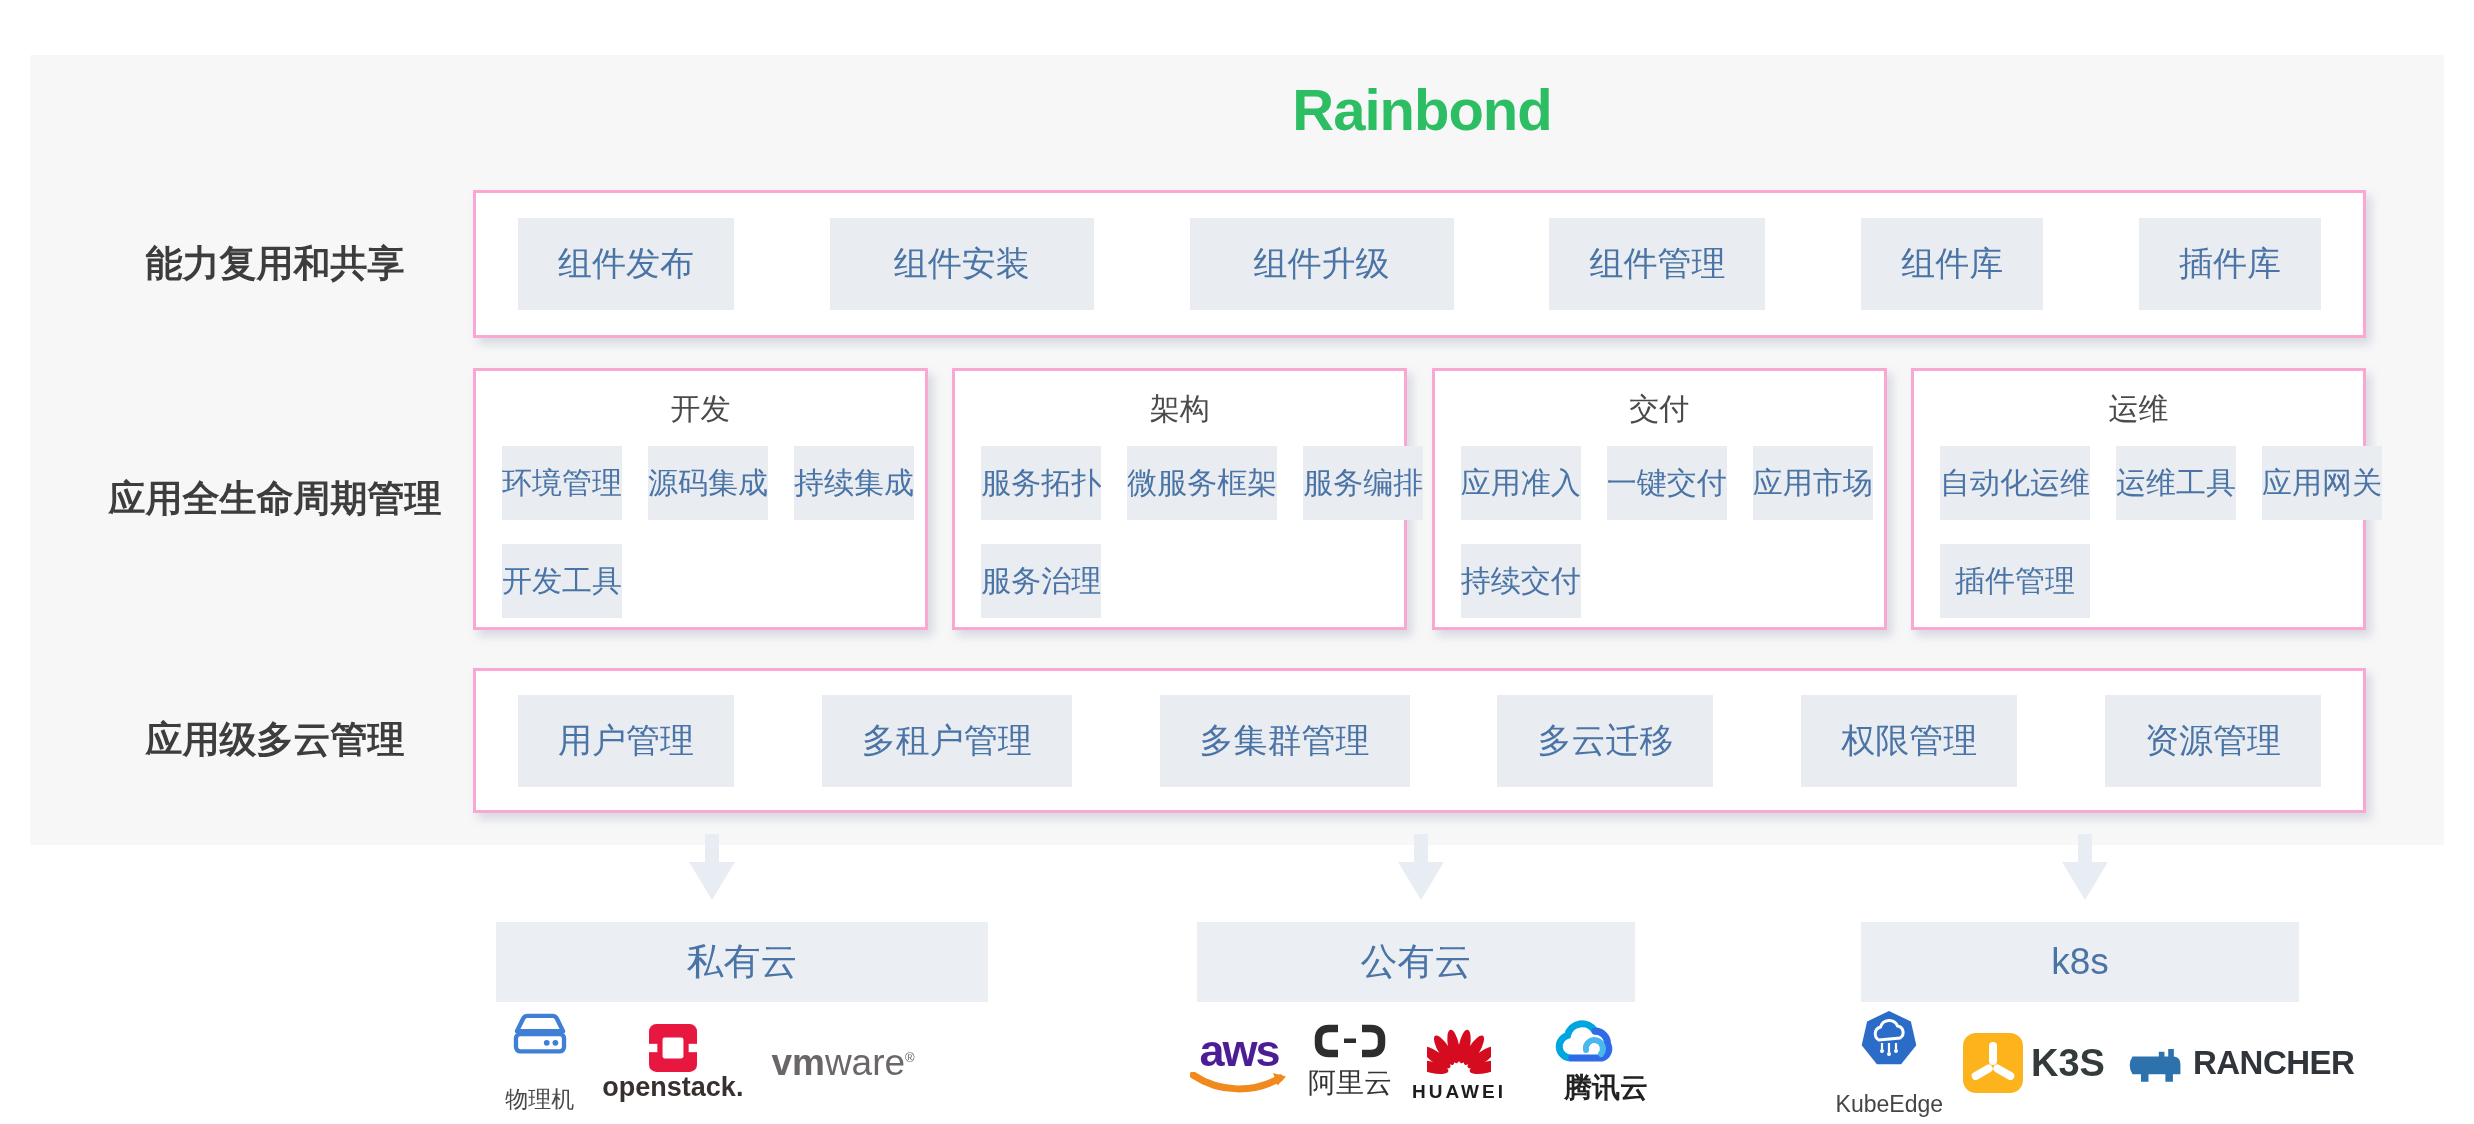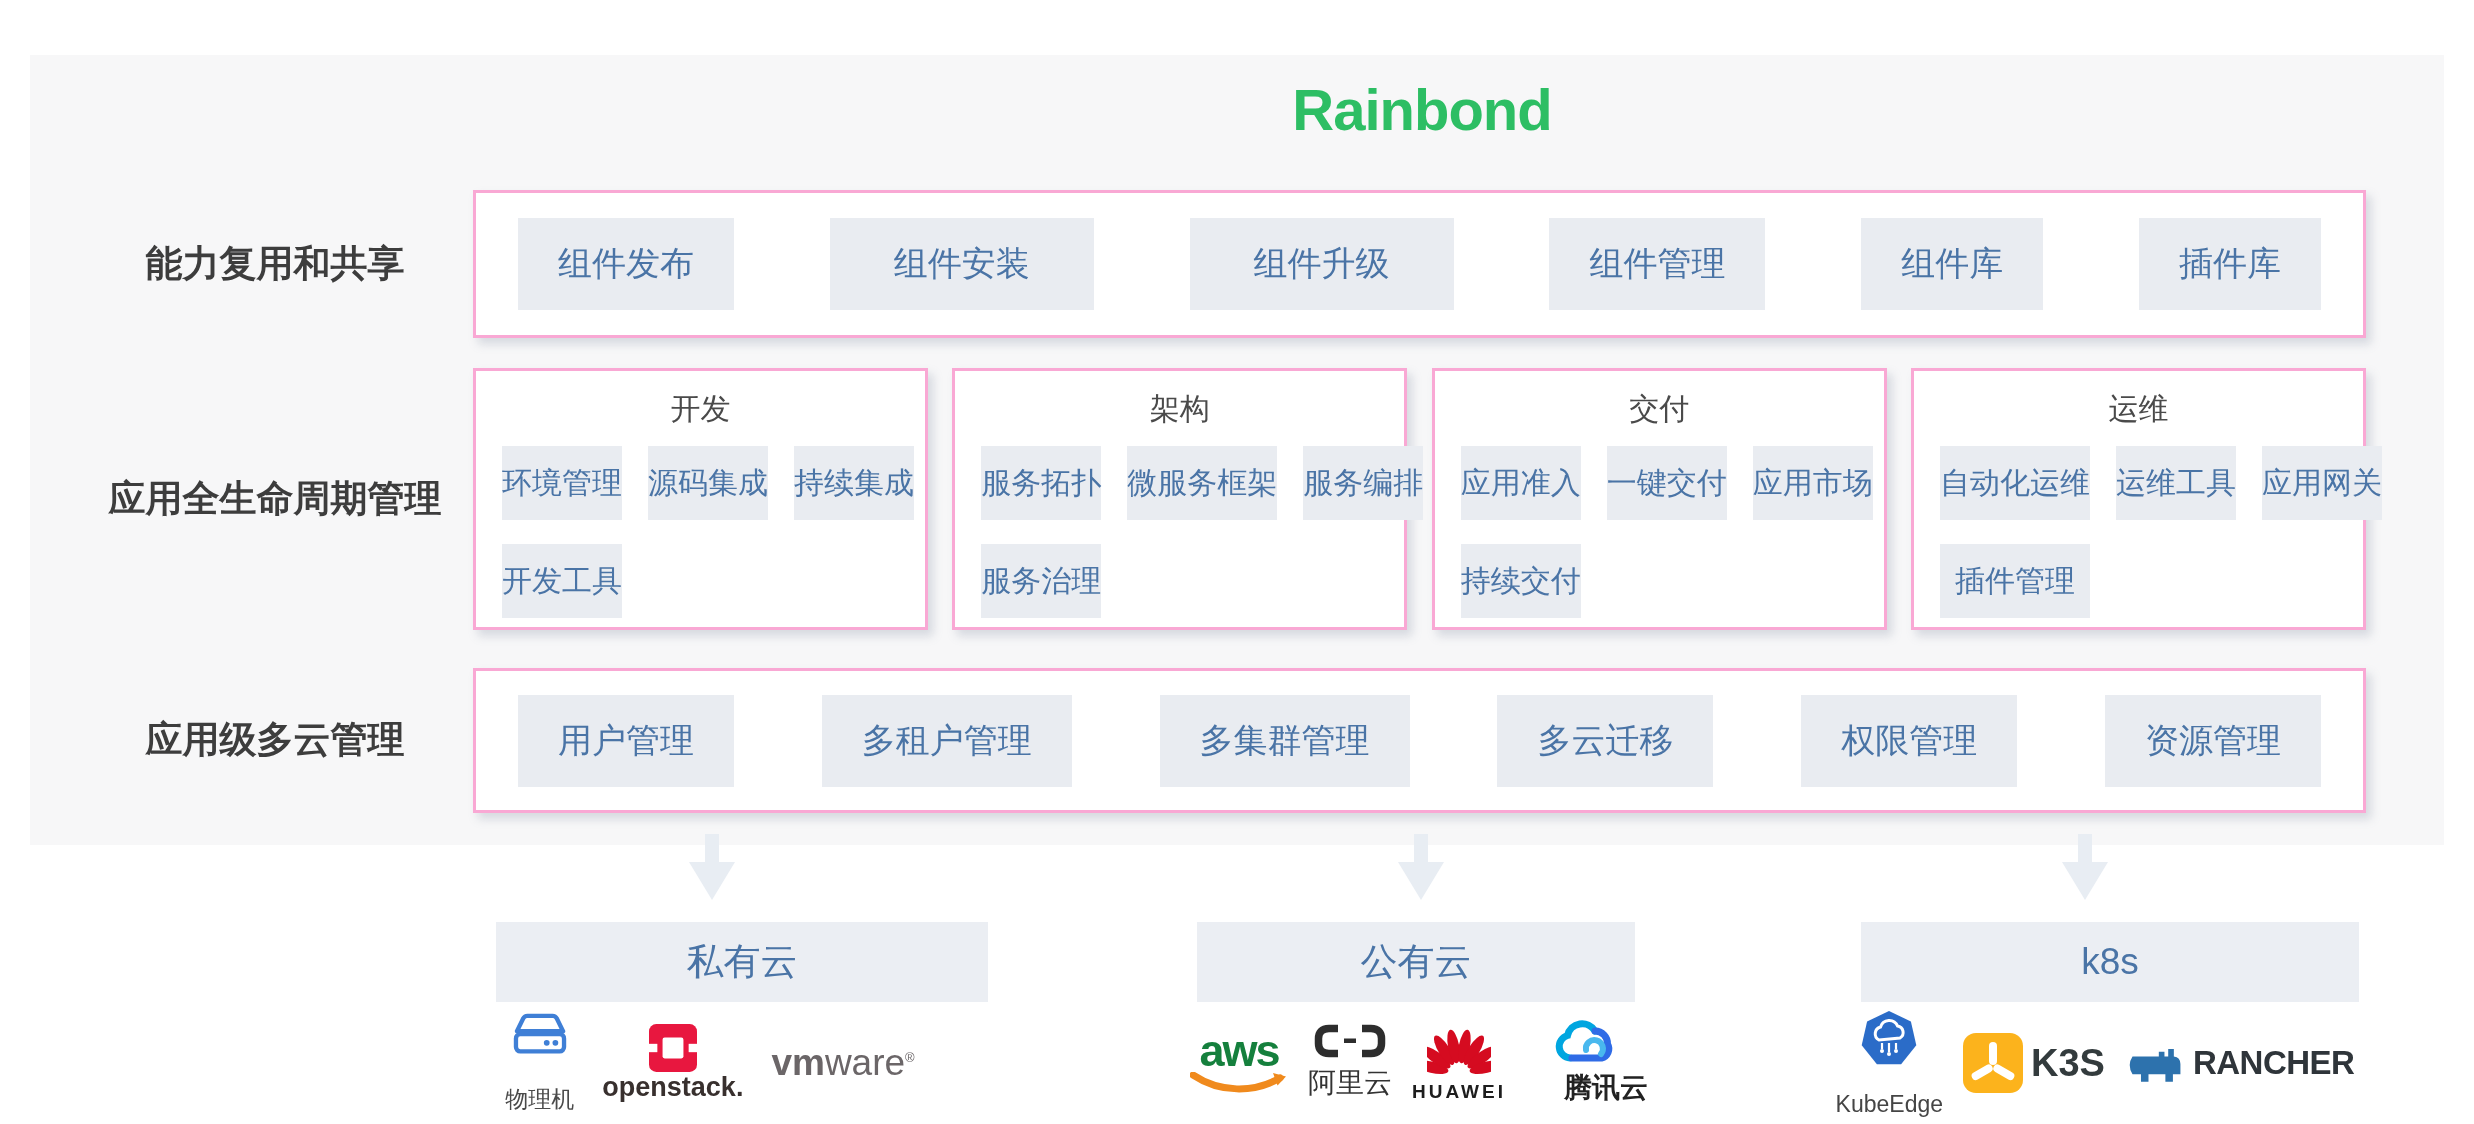"k8s" .t2 { width: 498px -> 438px }
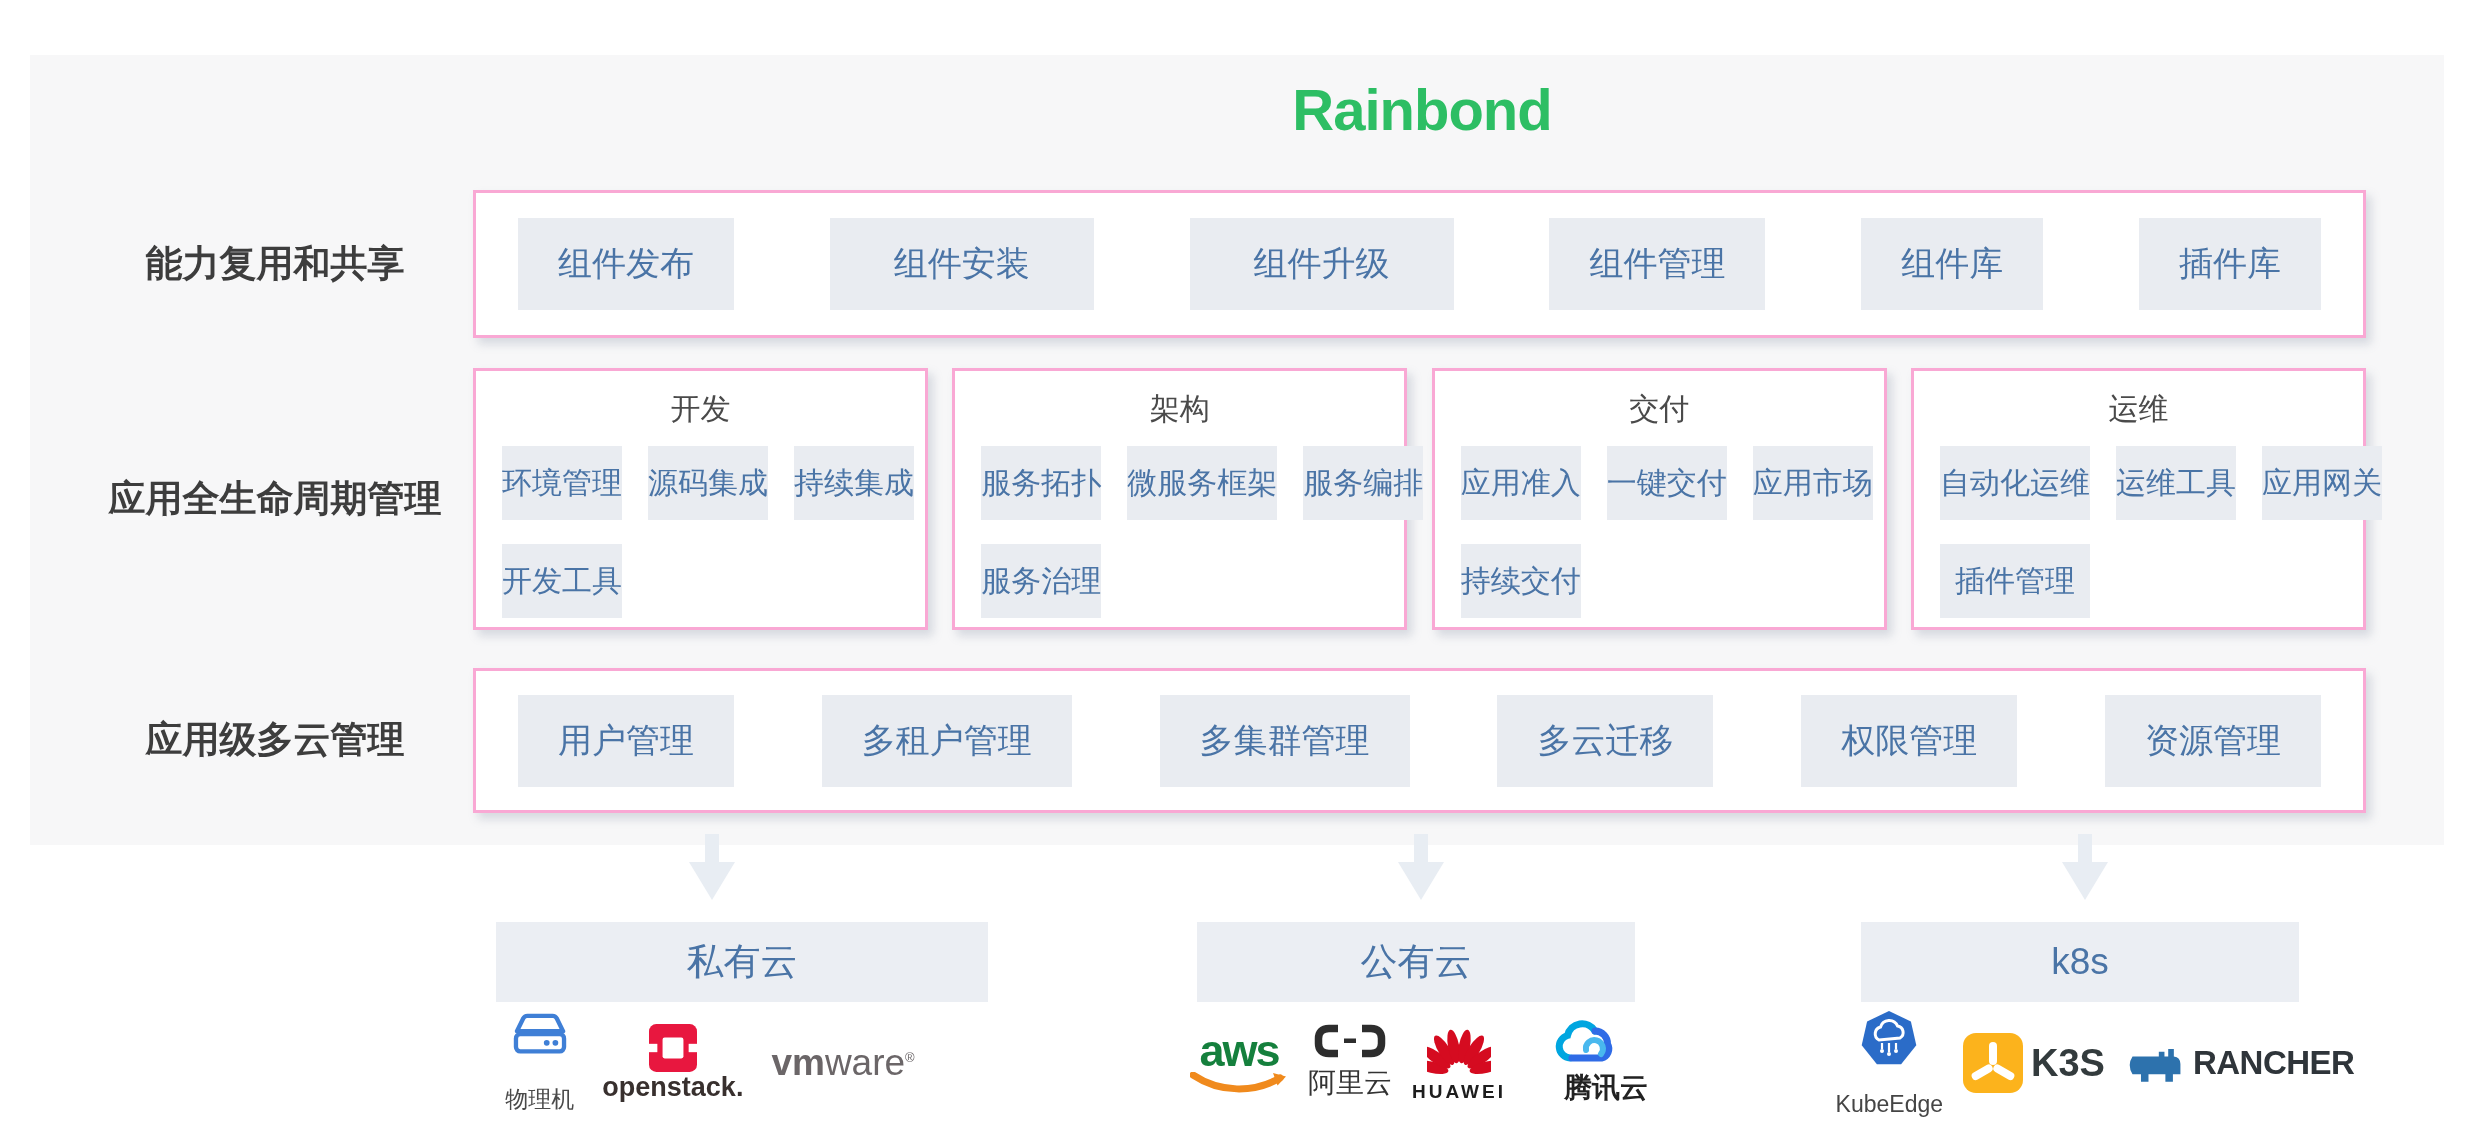"aws" .aws-word { color: #15803d -> #4c1d95 }
